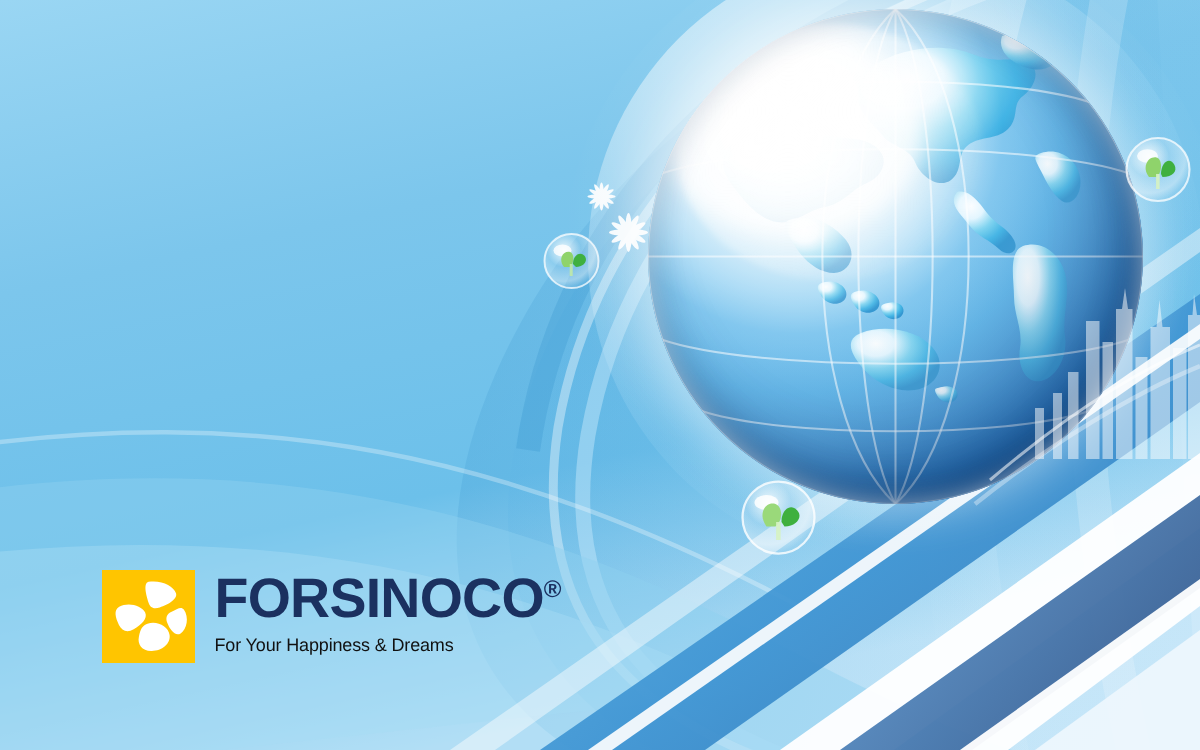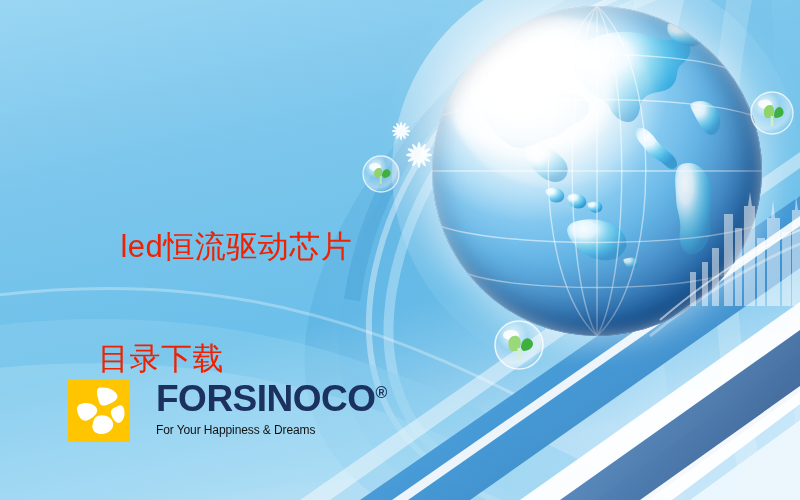"led恒流驱动芯片" span { html: <span>led恒流驱动芯片</span> -> none }
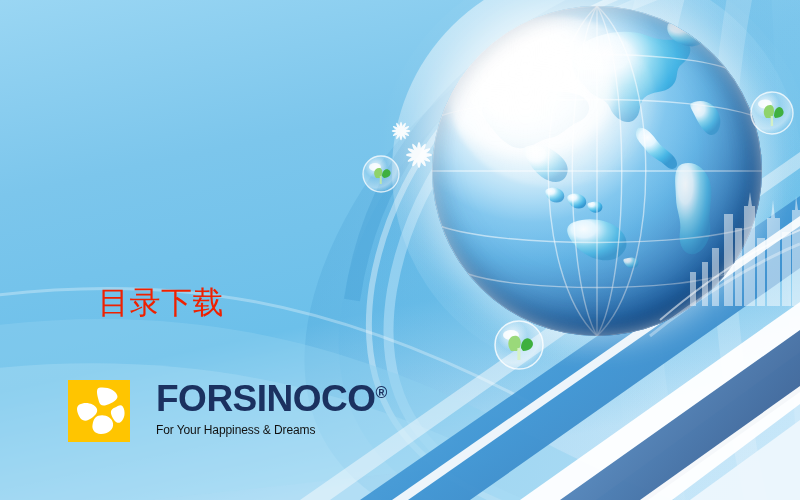"目录下载" span.l2 { html: <span>目录下载</span> -> none }
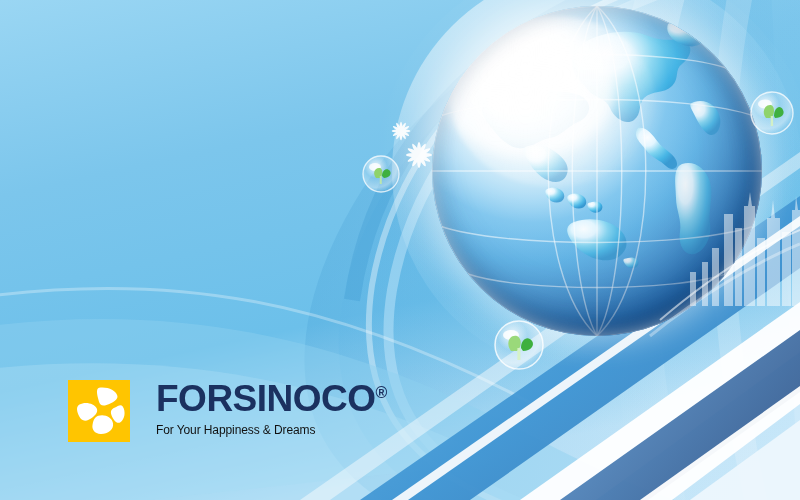"FORSINOCO®" .logo-text { margin-left: 26px -> 13px }
